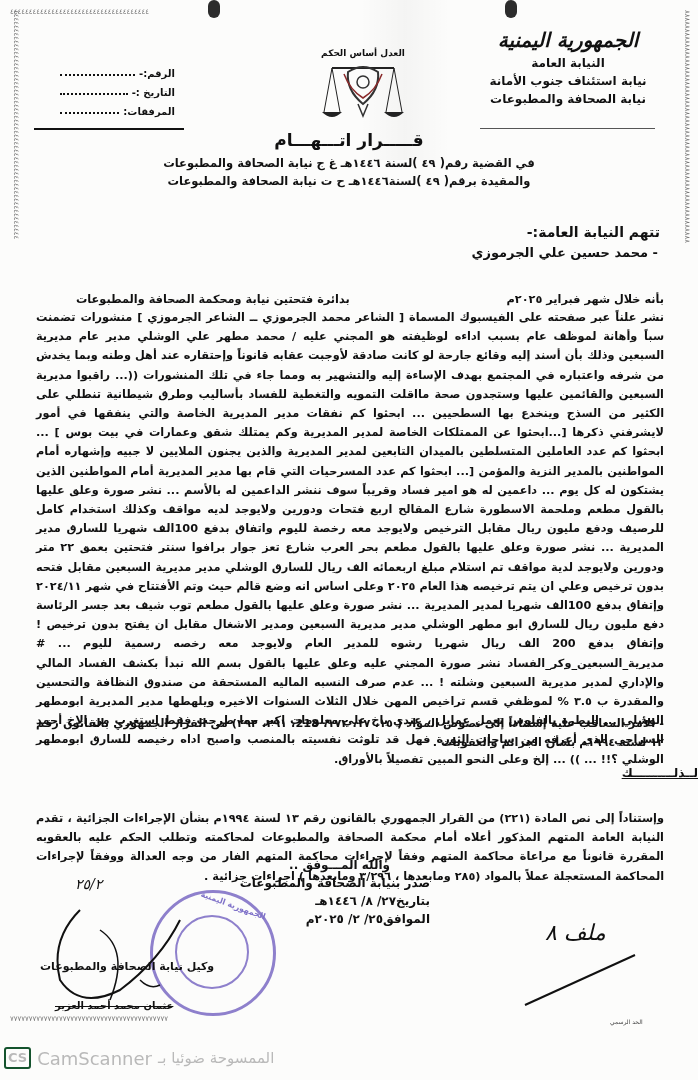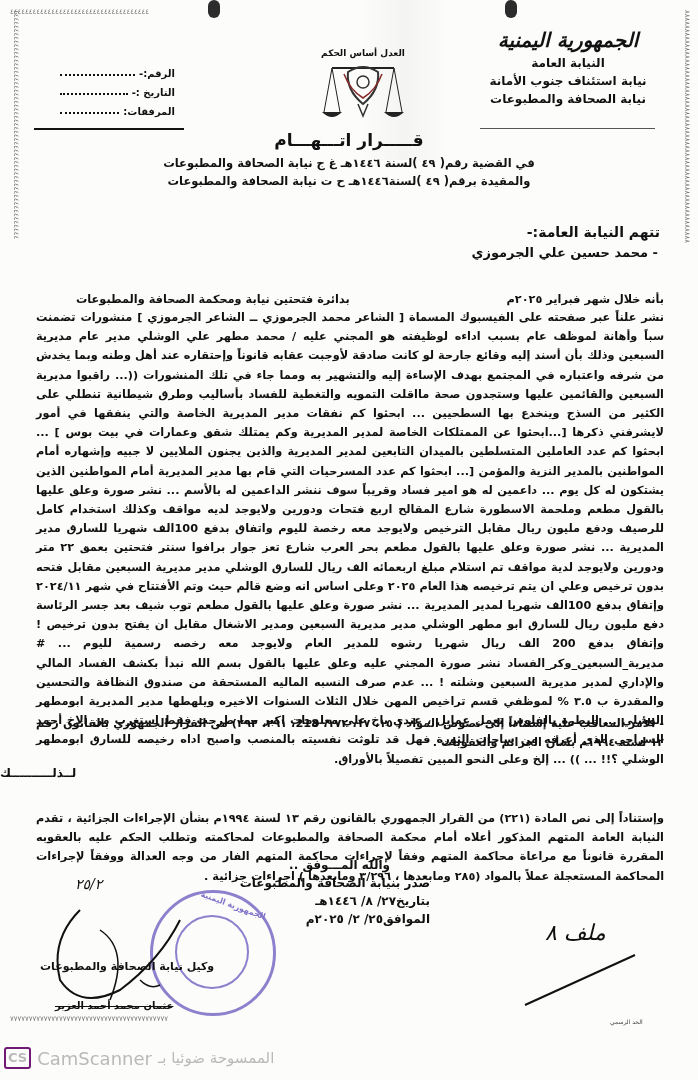"لــذلــــــــــك" .therefore { text-align: left -> right; text-decoration: none -> underline }
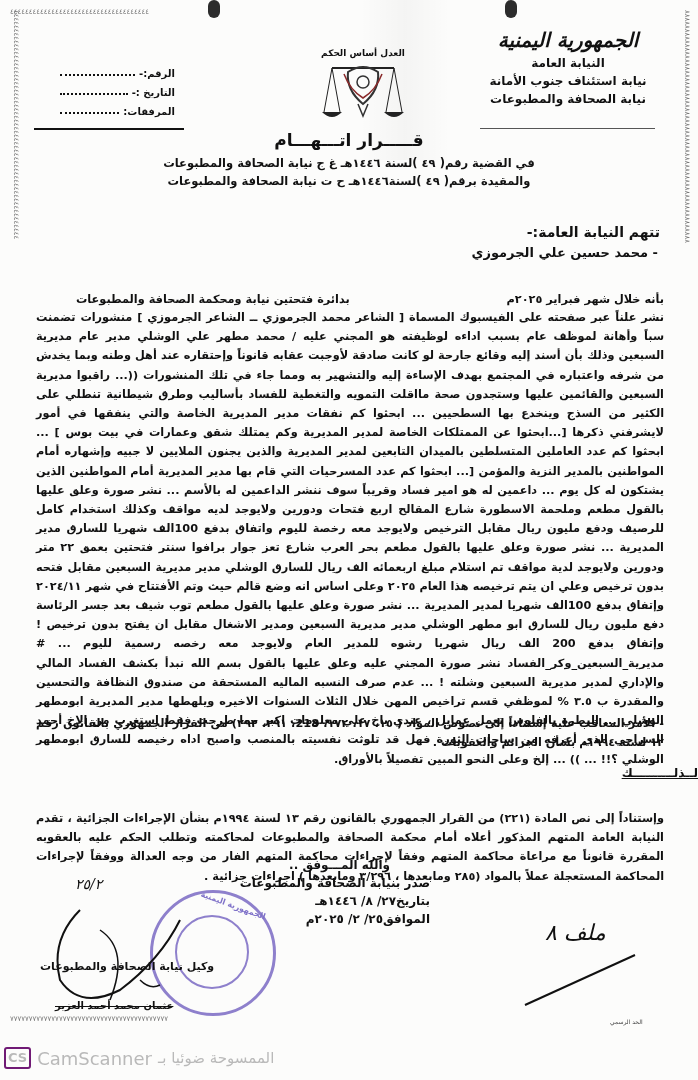"CS" .watermark .cs { border: 2px solid #701a75 -> 2px solid #14532d }
